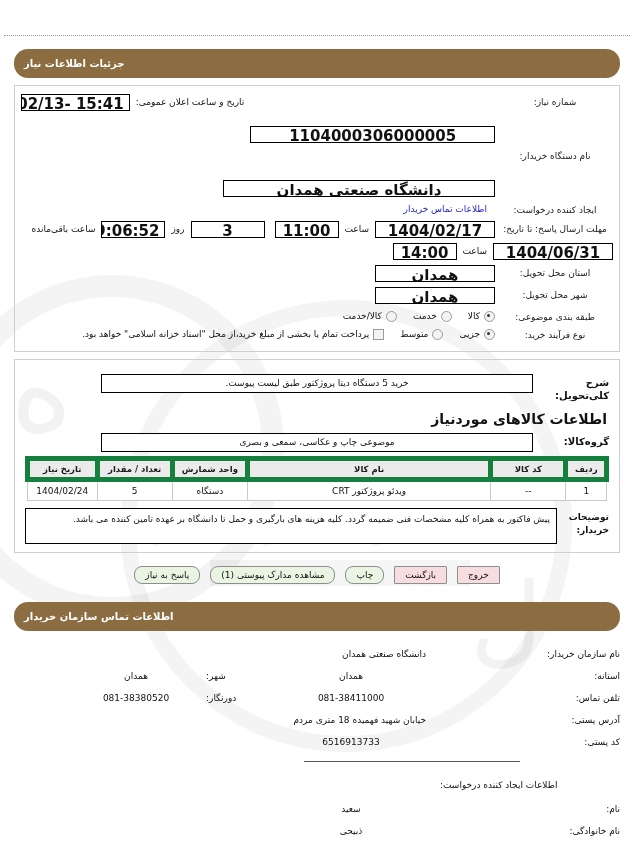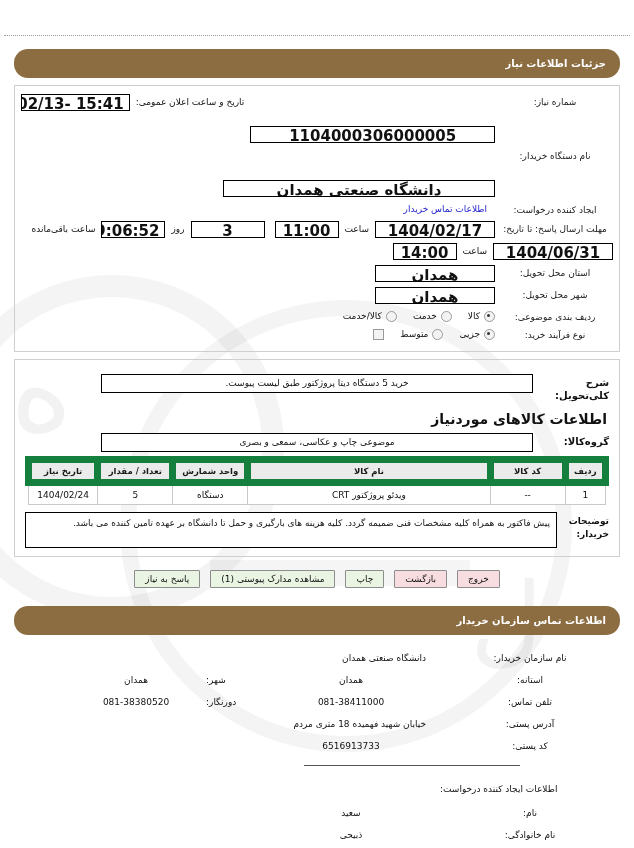"جزئیات اطلاعات نیاز" .section-bar { text-align: right -> left }
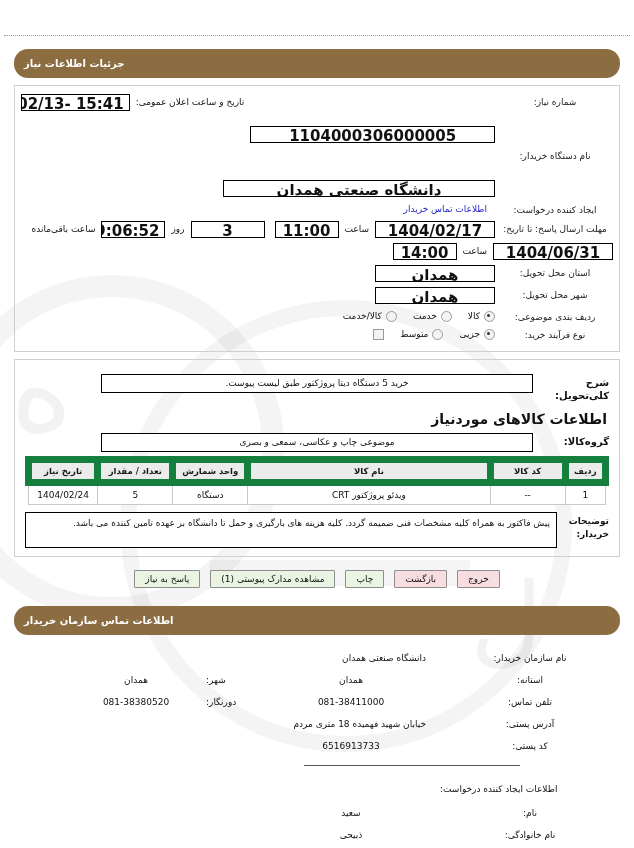"ردیف بندی موضوعی:" div.lbl { text: ردیف -> طبقه }
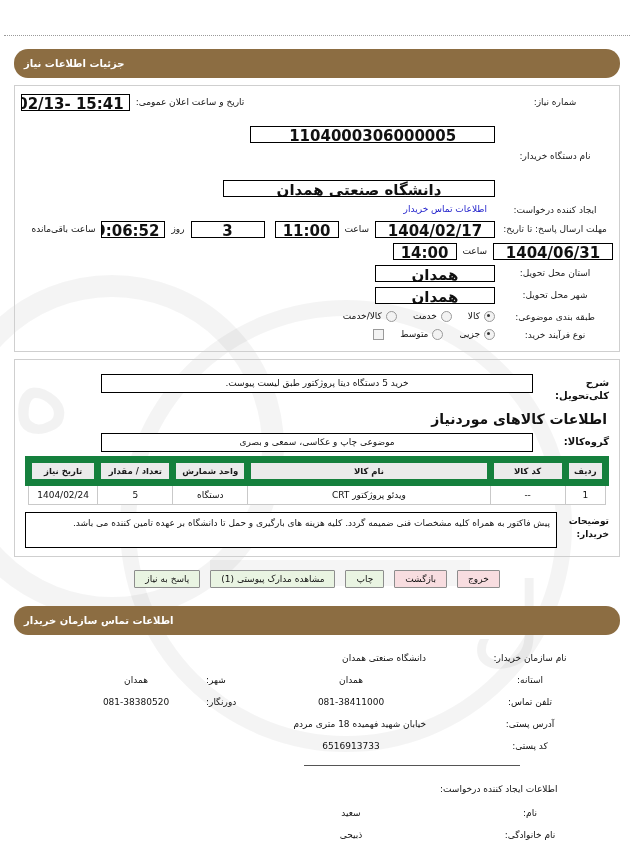"پرداخت تمام یا بخشی از" span.note-text { html: none -> <span>پرداخت تمام یا بخشی از مبلغ خرید،از محل "اسناد خزانه اسلامی" خواهد بود.</span> }
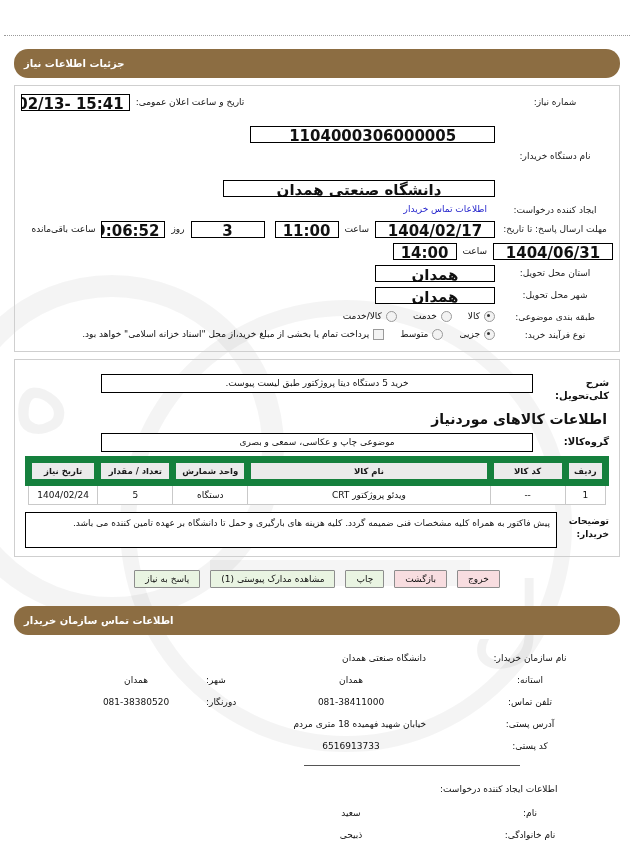"تاریخ نیاز" table.items th { border: 7px solid #15803d -> 5px solid #15803d }
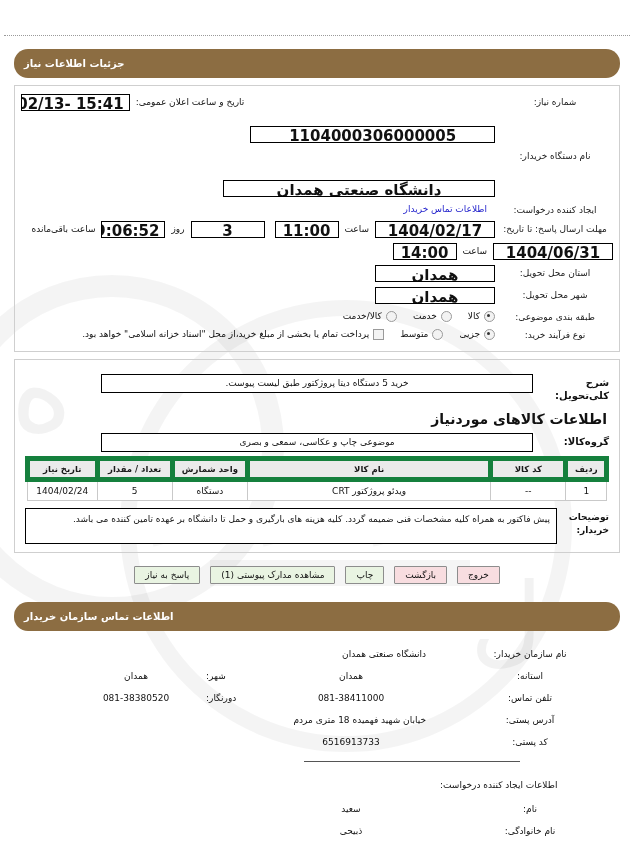"پاسخ به نیاز" .btn.green { border-radius: none -> 8px }
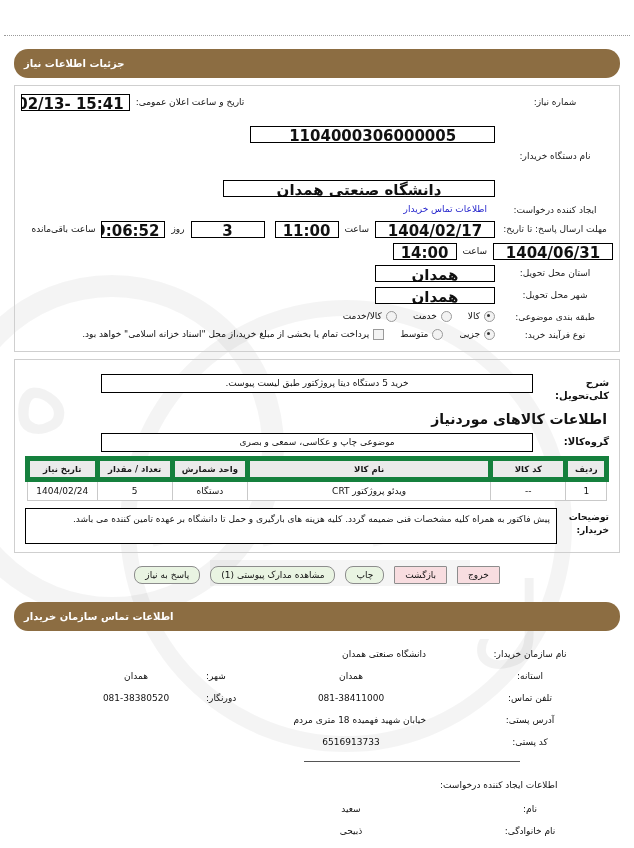"نام سازمان خریدار:" .c-lbl { text-align: center -> right }
